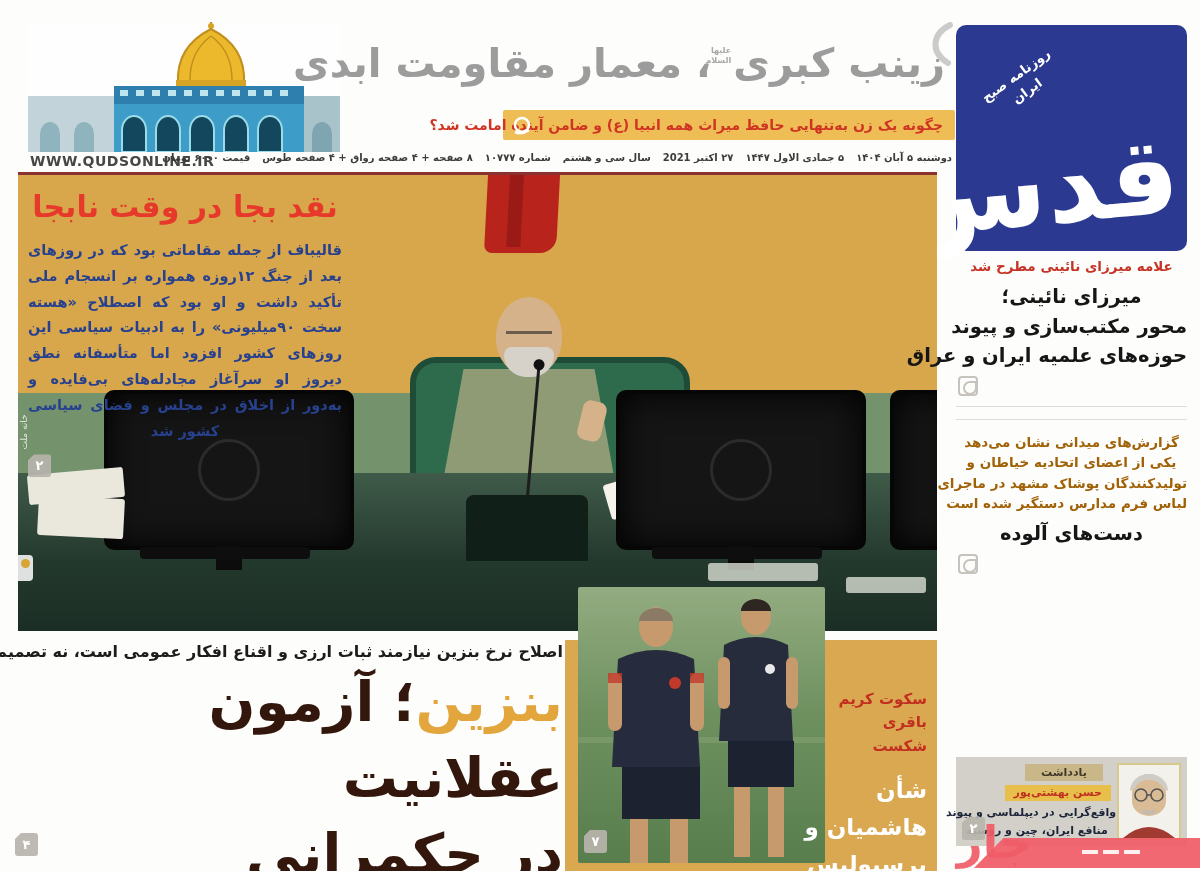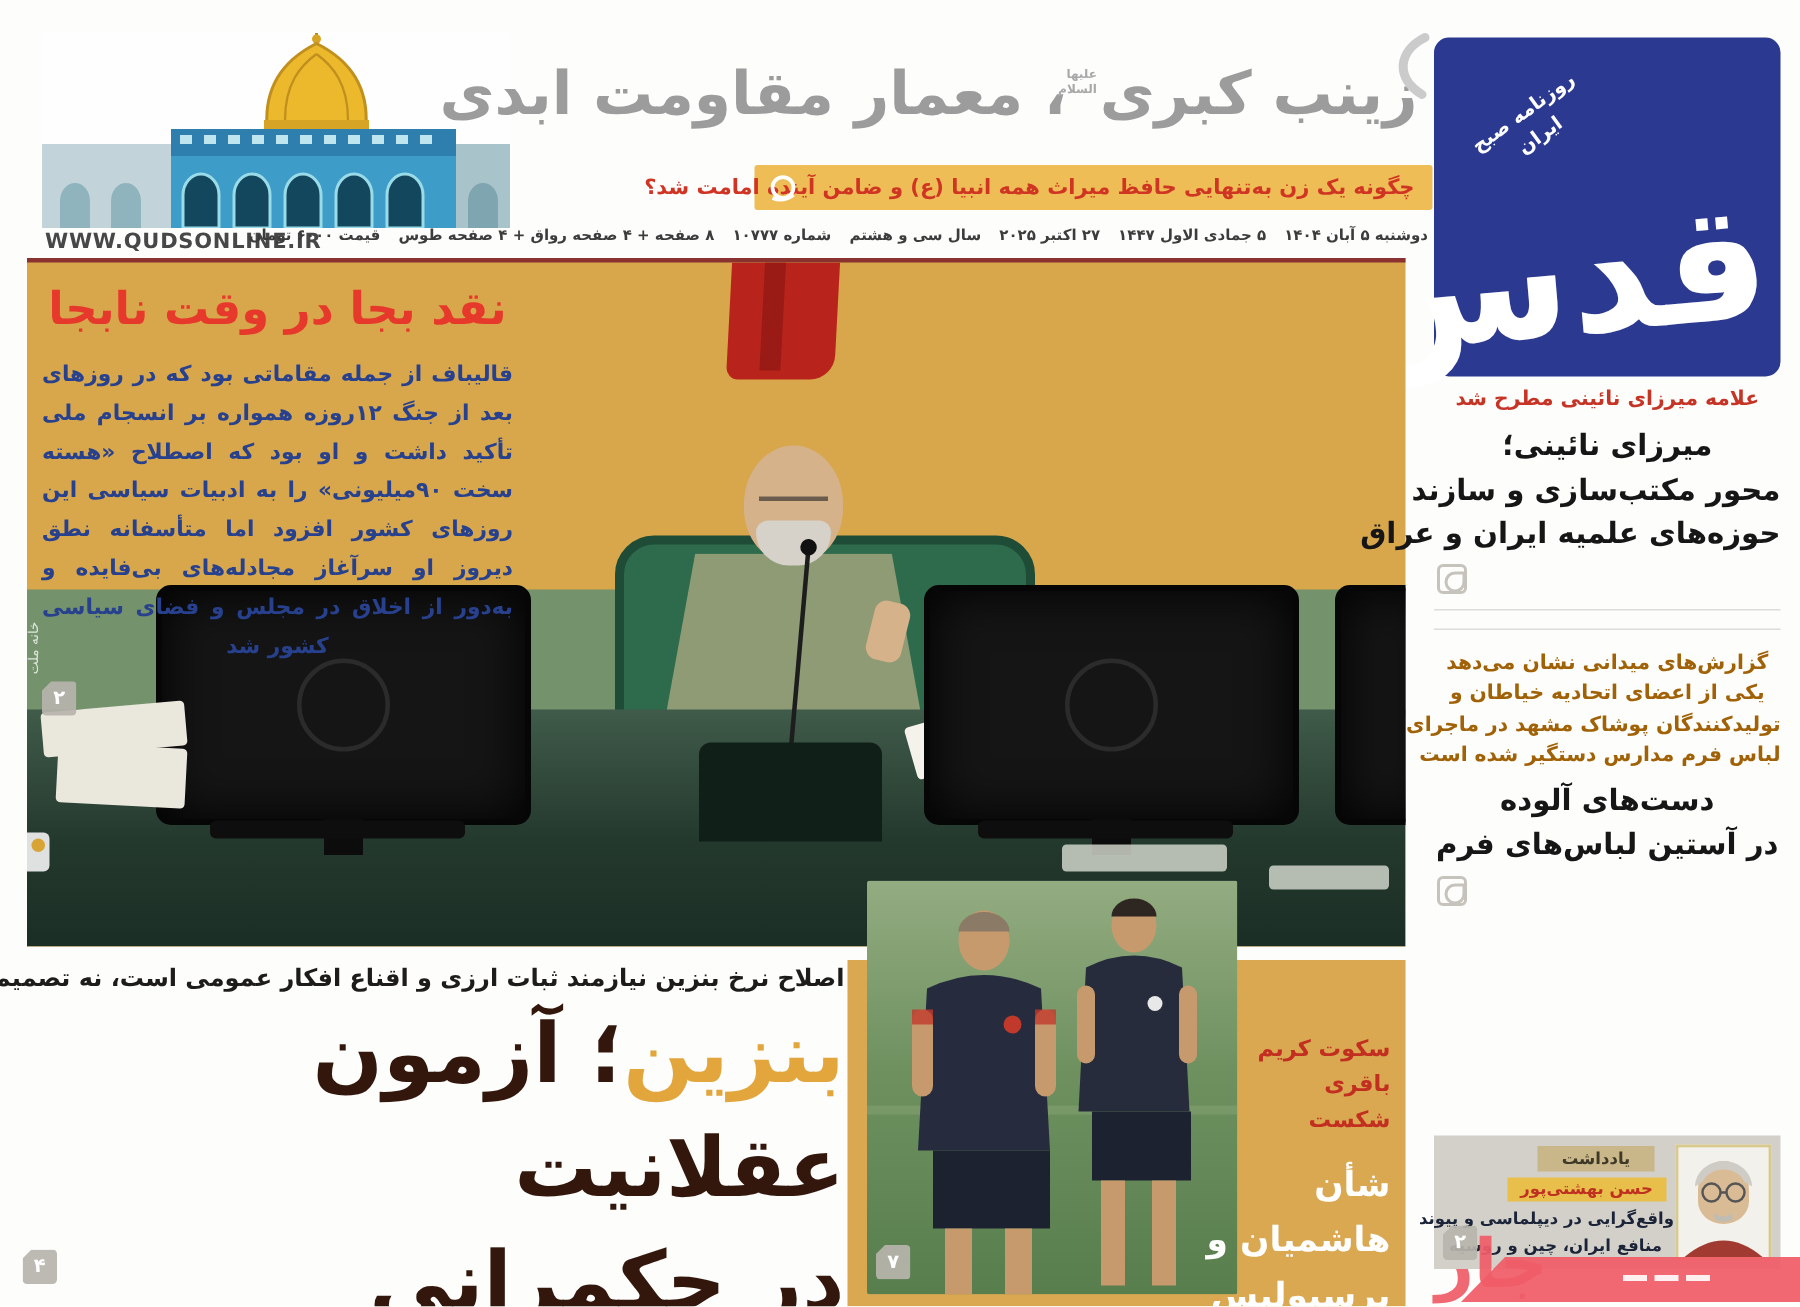"۲۷ اکتبر ۲۰۲۵" span { text: ۲۰۲۵ -> 2021 }
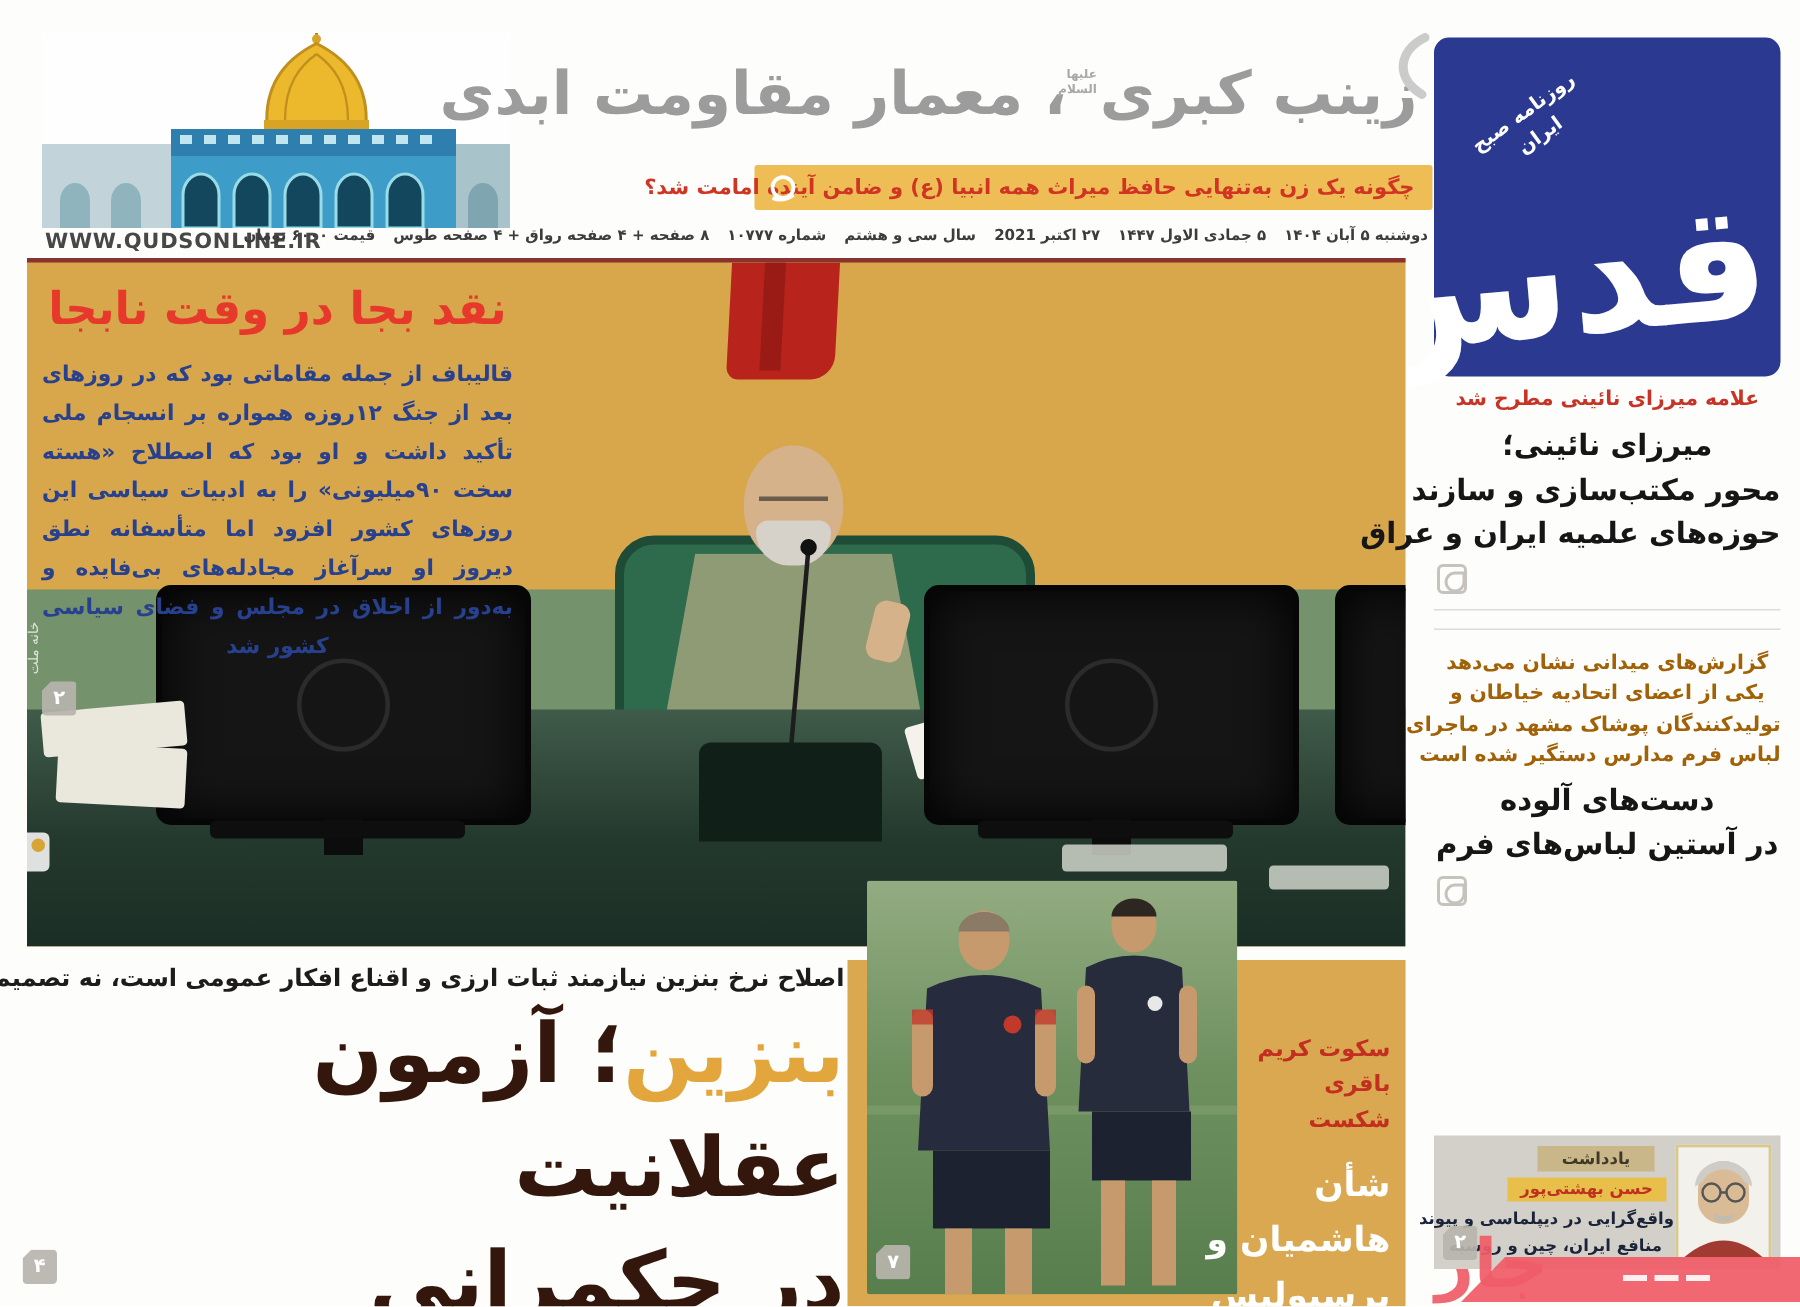"محور مکتب‌سازی و سازند" div.rc-line { text: سازند -> پیوند }
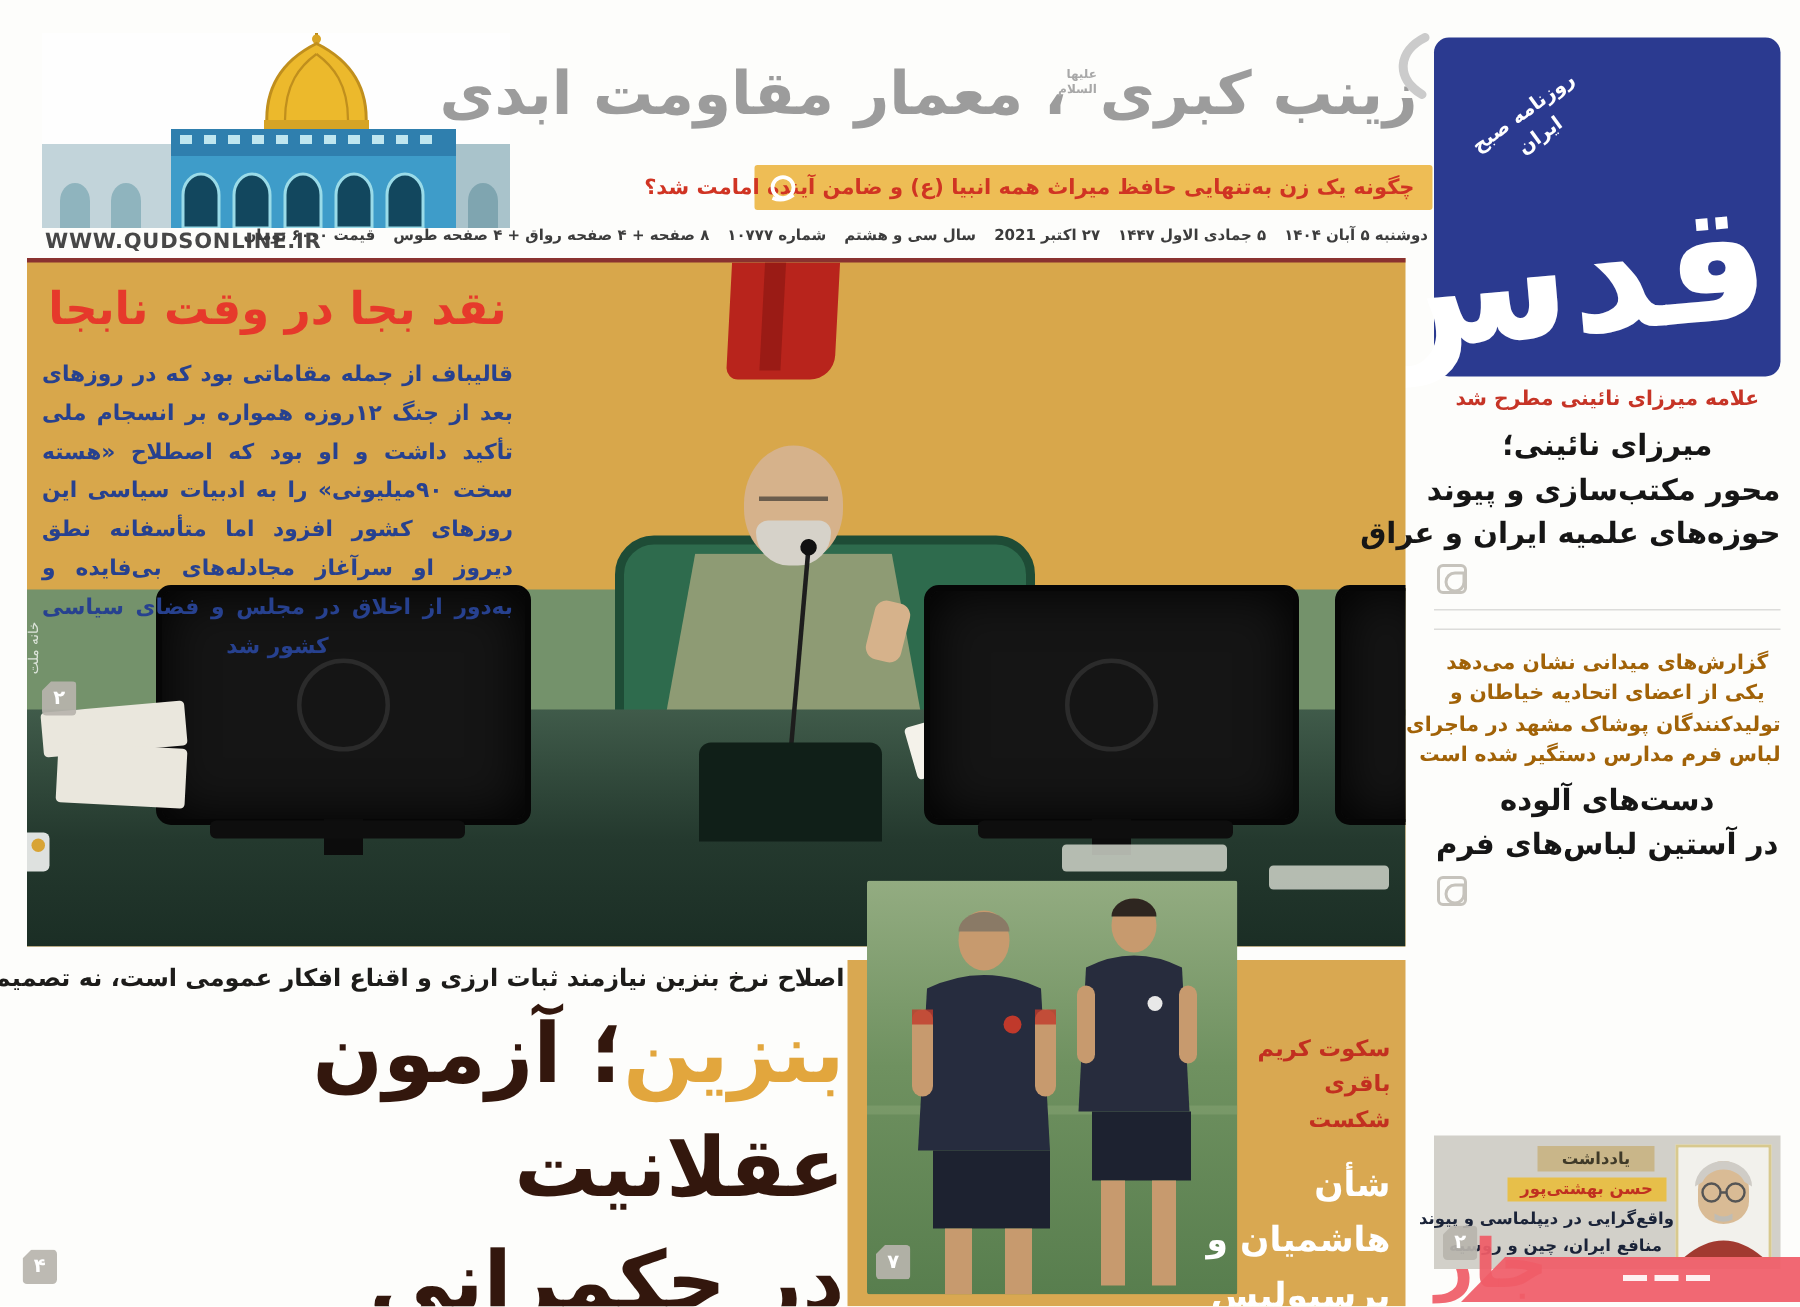"در آستین لباس‌های فرم" div.rc-line { html: <div>در آستین لباس‌های فرم</div> -> none }
